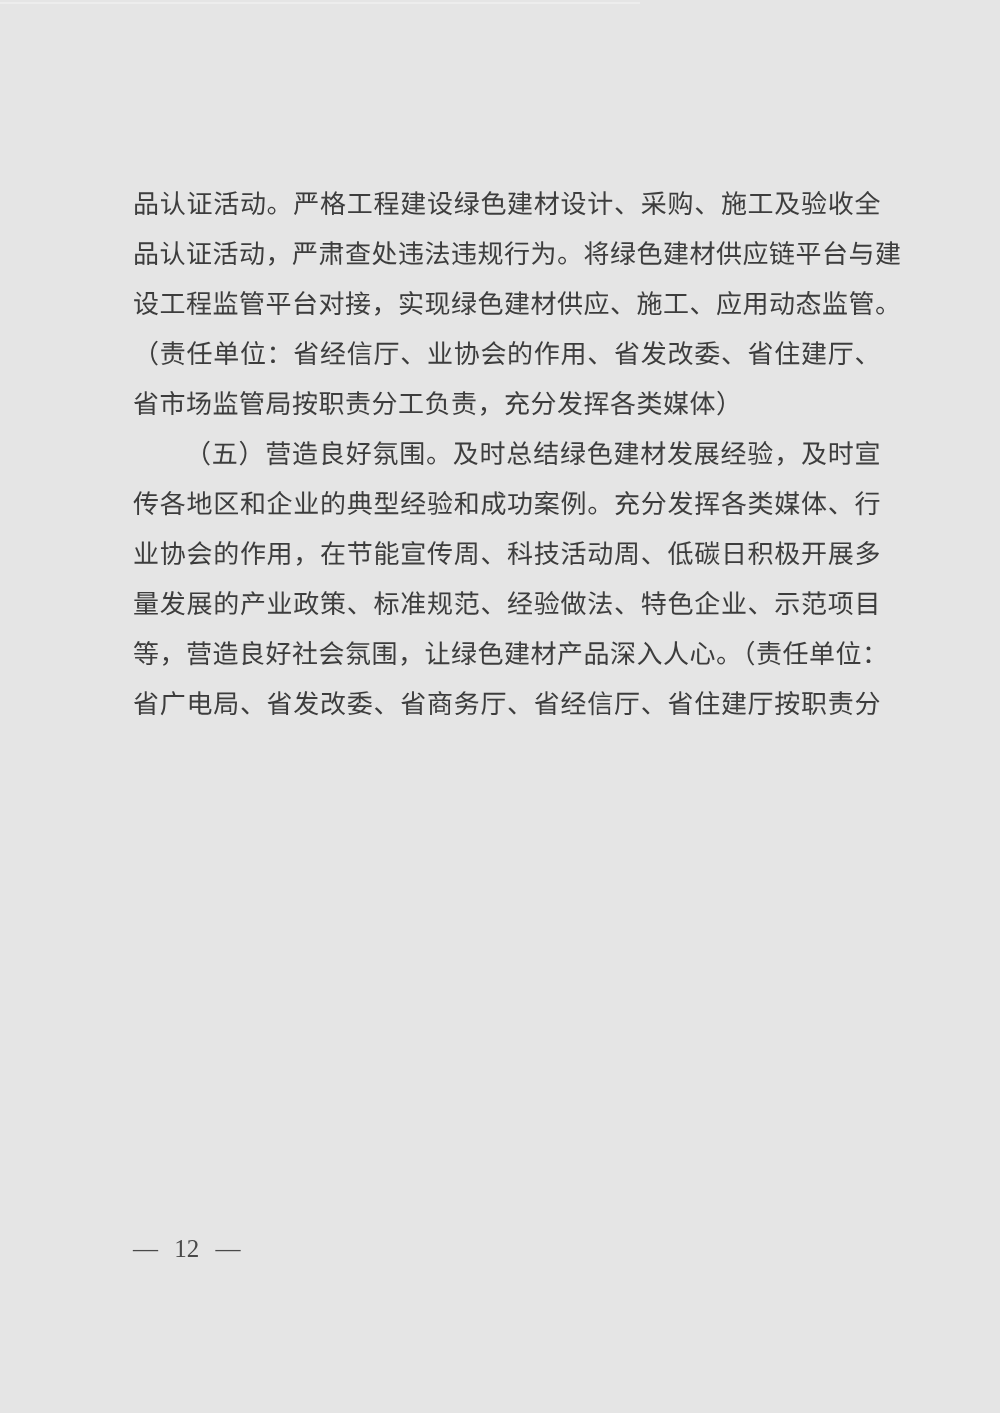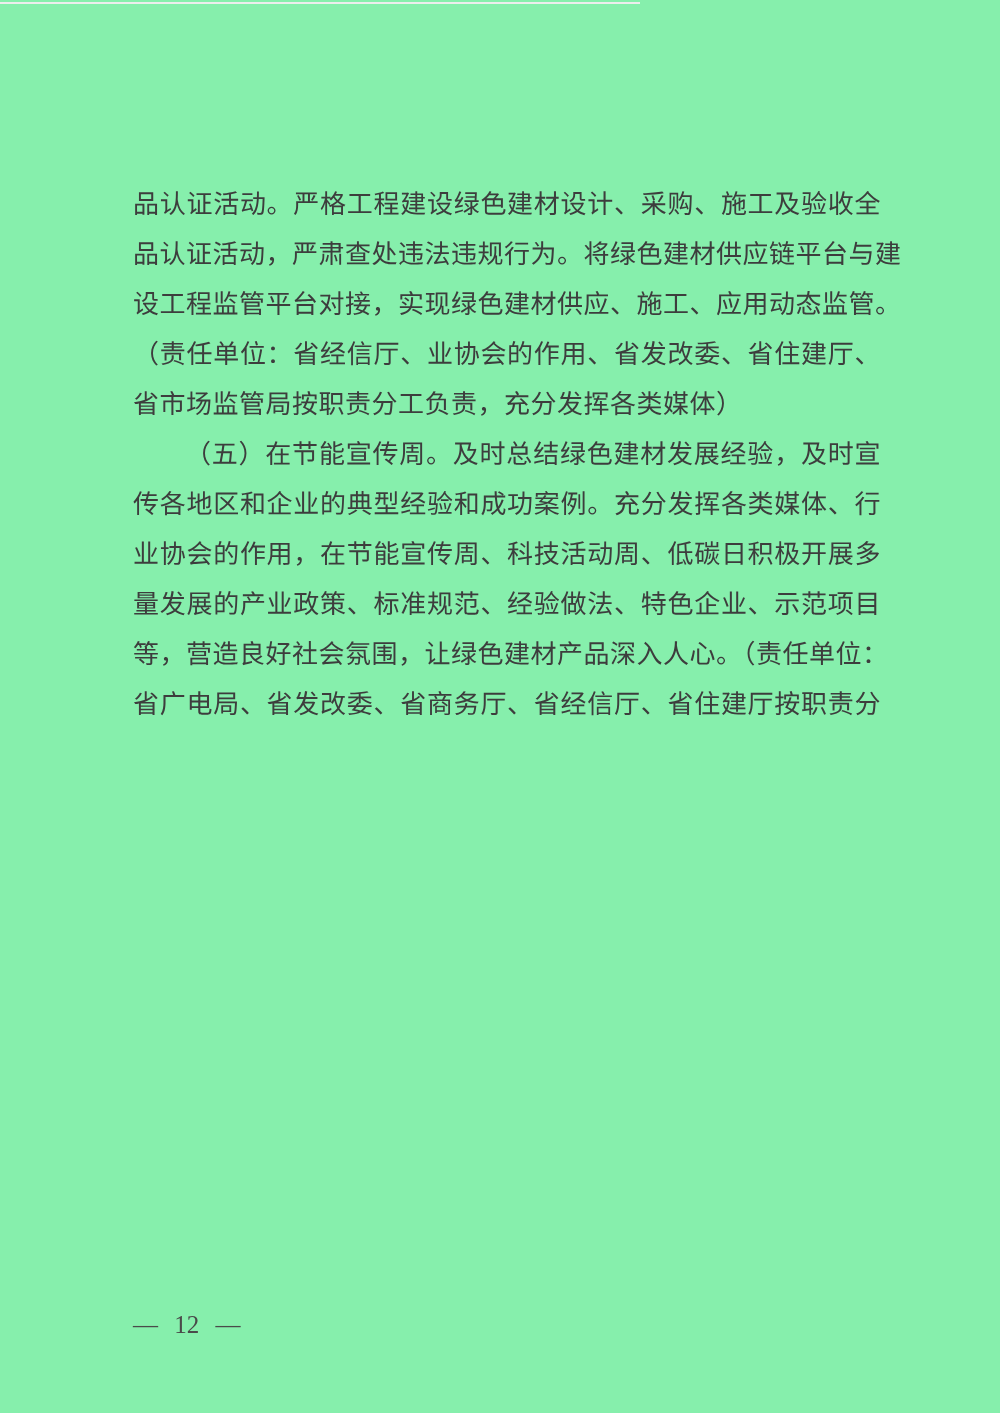"品认证活动。严格工程建设绿色建材设计、采购、施工及验收全" .page { background: #86efac -> #e5e5e5 }
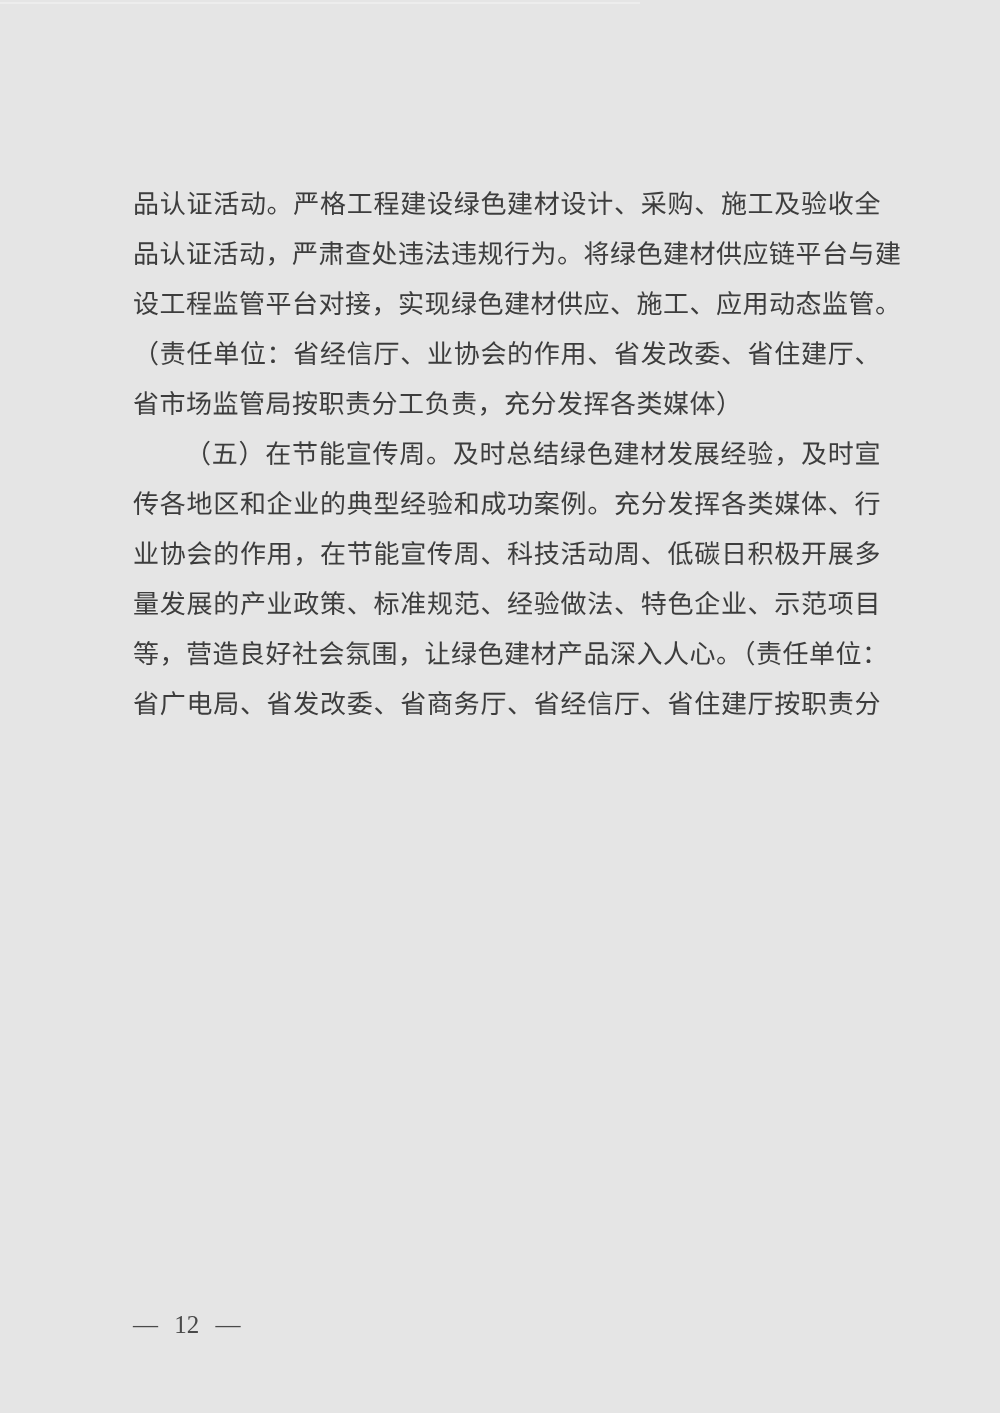"（五）在节能宣传周。及时总结绿色建材发展经验，及时宣" div.line { text: 在节能宣传周 -> 营造良好氛围 }
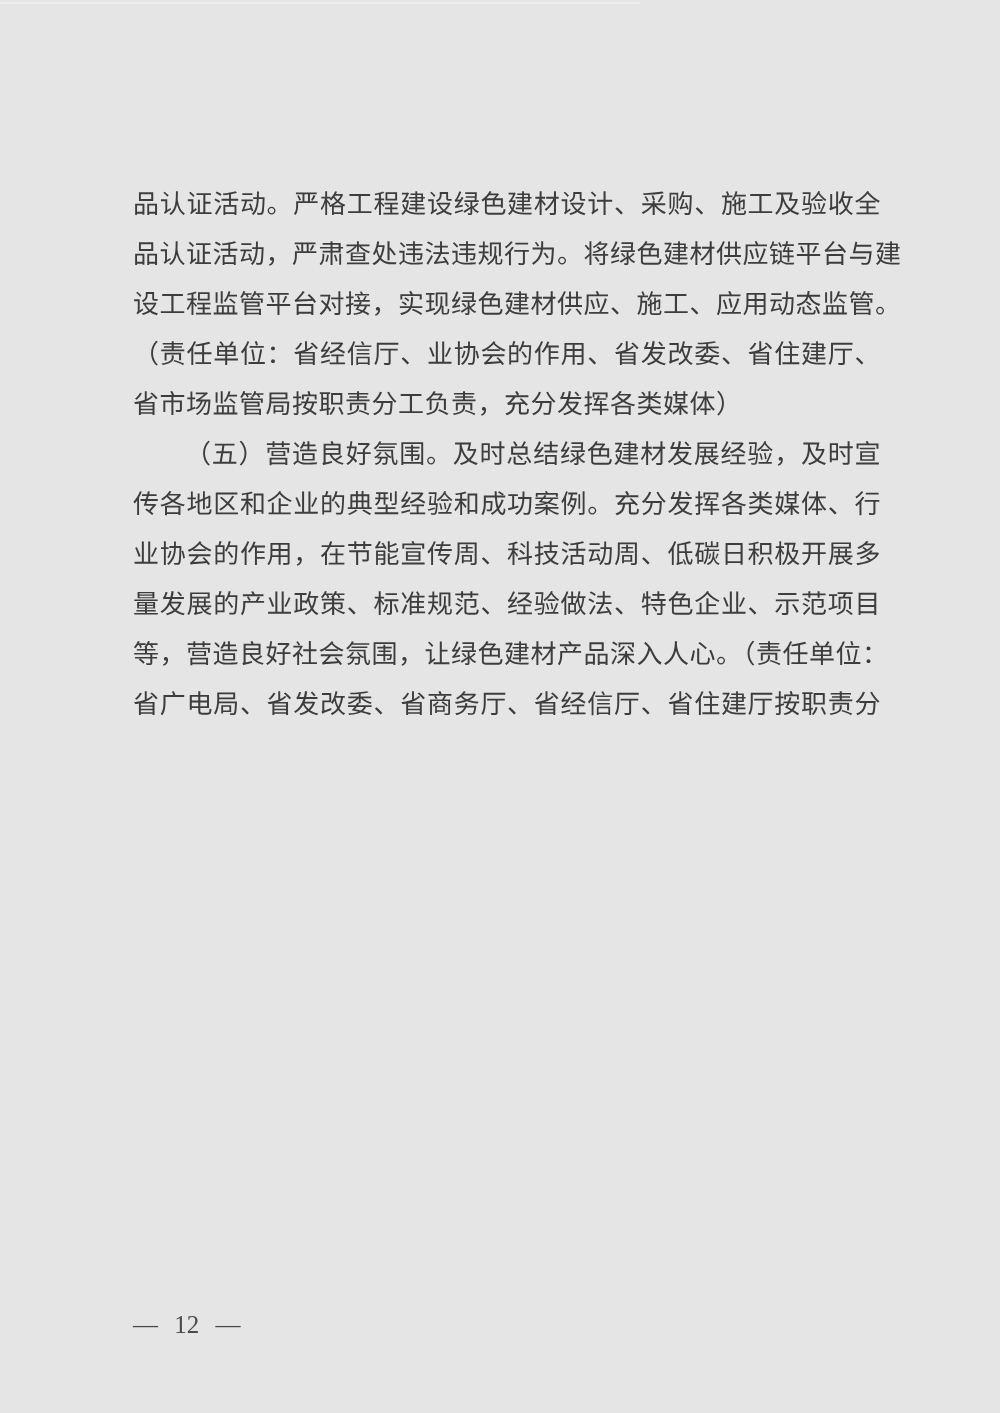"— 12 —" .footer-pagenum { top: 1308px -> 1232px }
